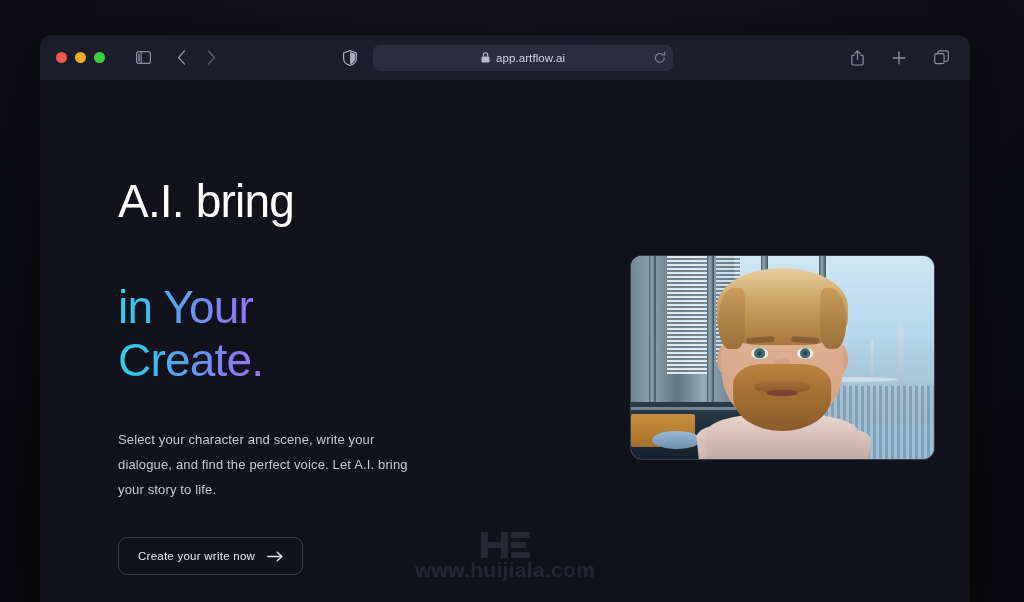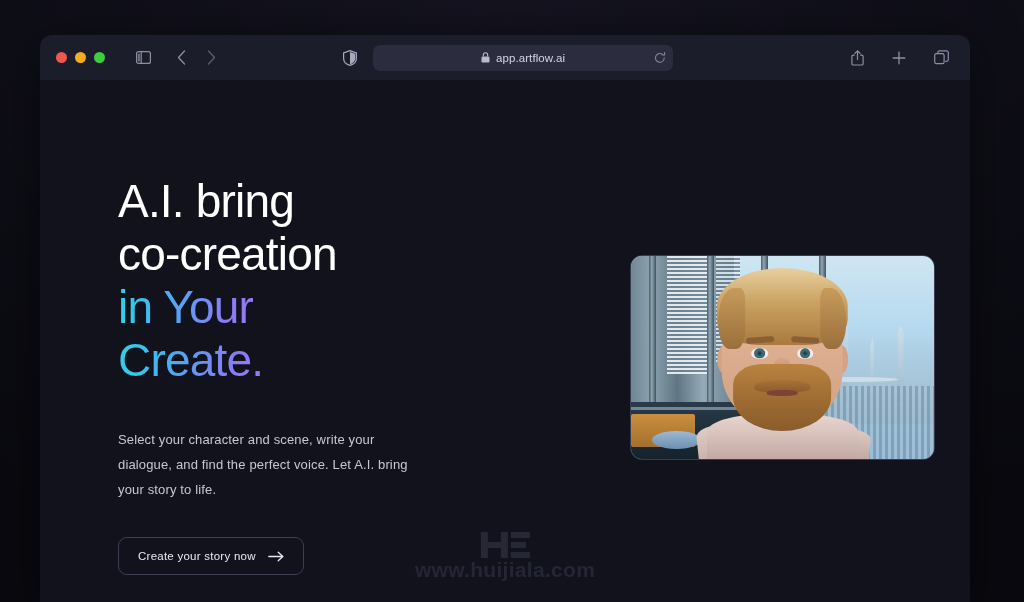"co-creation" span { html: <span>co-creation</span> -> none }
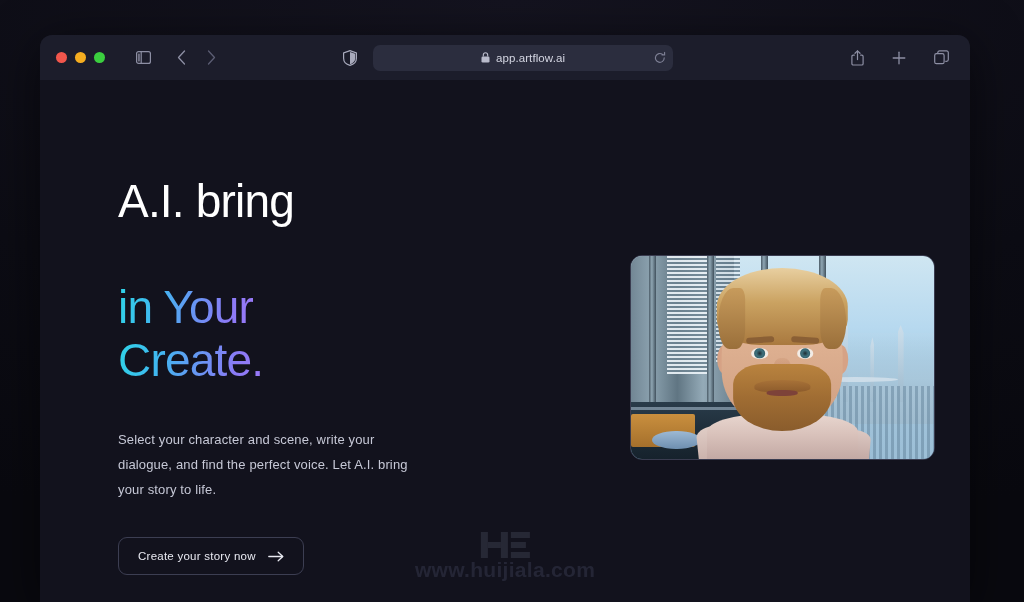"Create your story now" span { text: story -> write }
